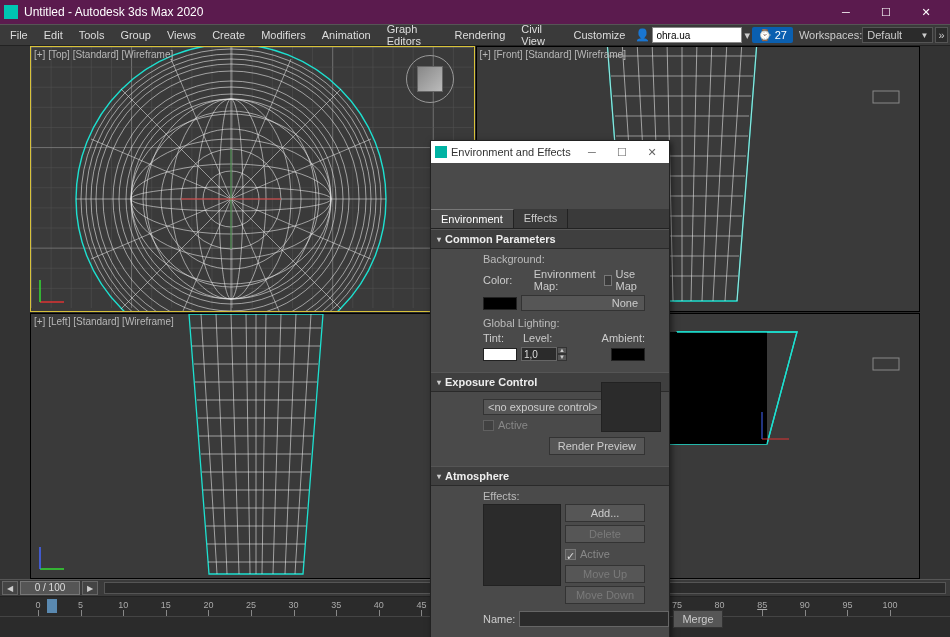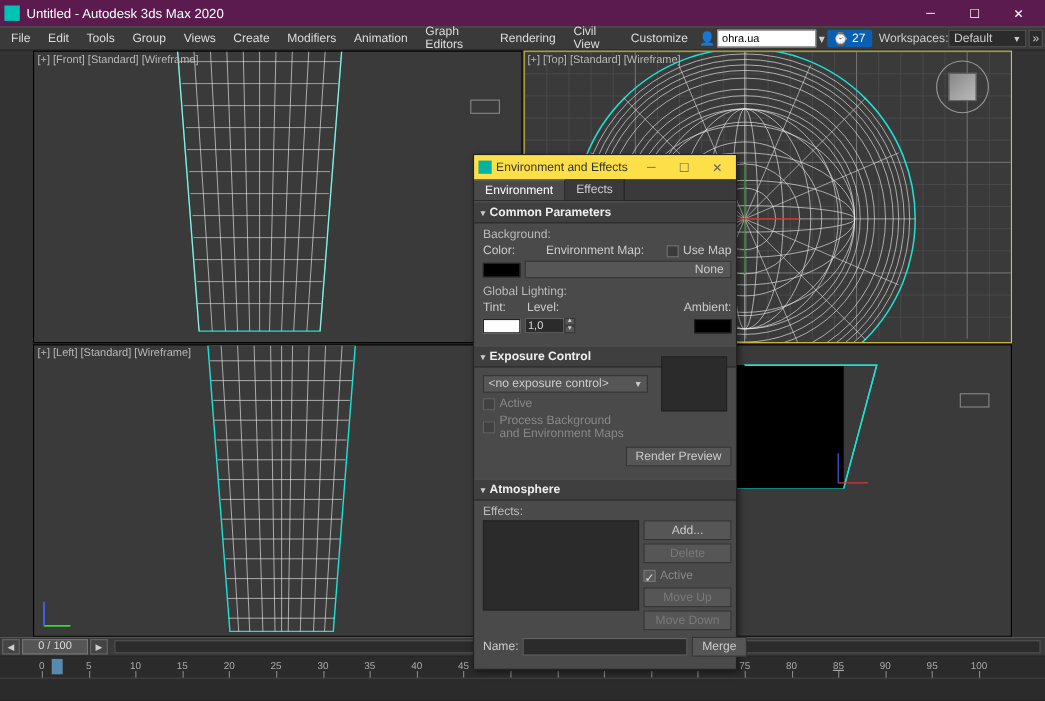"[+] [Front] [Standard] [Wireframe]" div.viewport { order: before "[+] [Top] [Standard] [Wireframe]" -> after "[+] [Top] [Standard] [Wireframe]" }
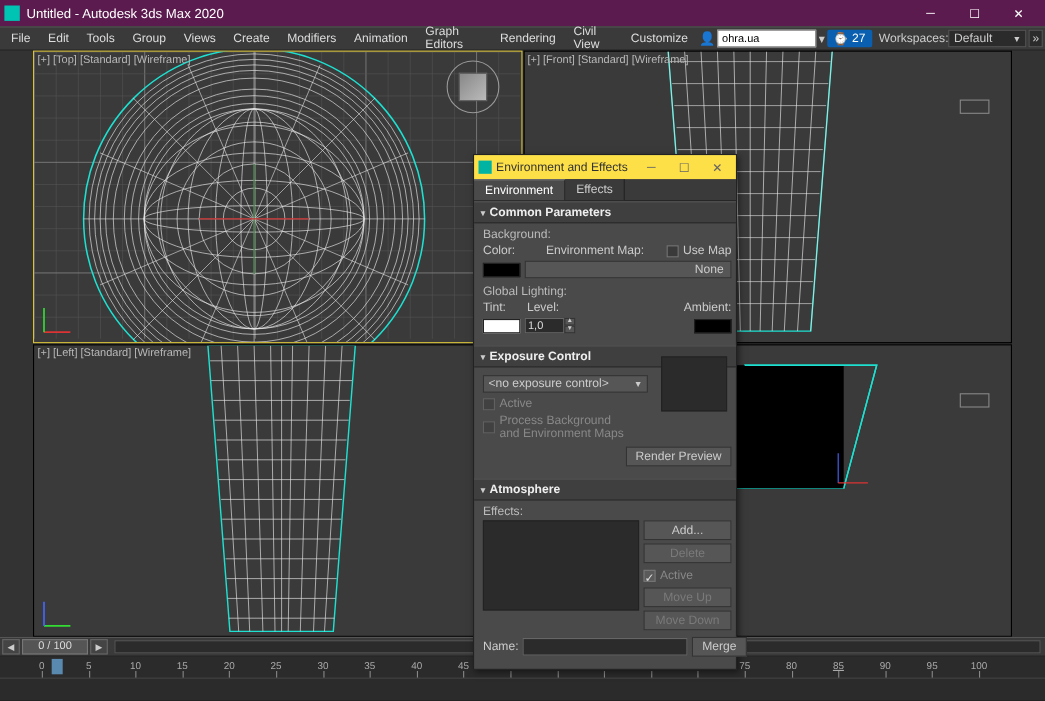"Environment and Effects" .dialog-title { background: #fde047 -> #ffffff }
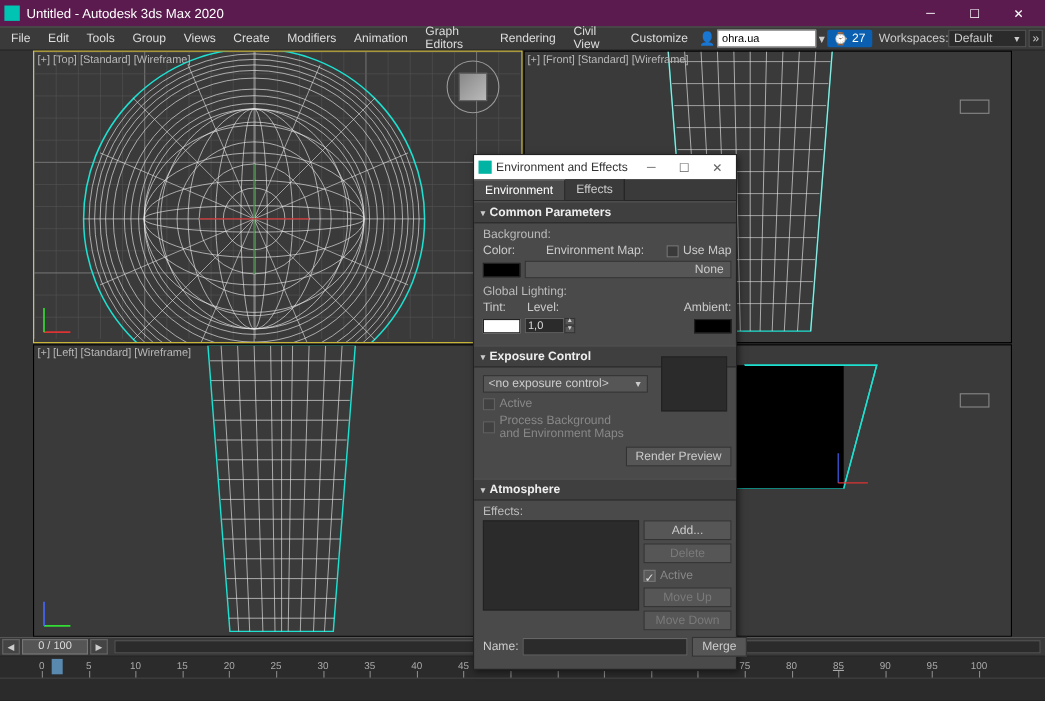"Environment" .dialog-tabs { margin-top: none -> 46px }
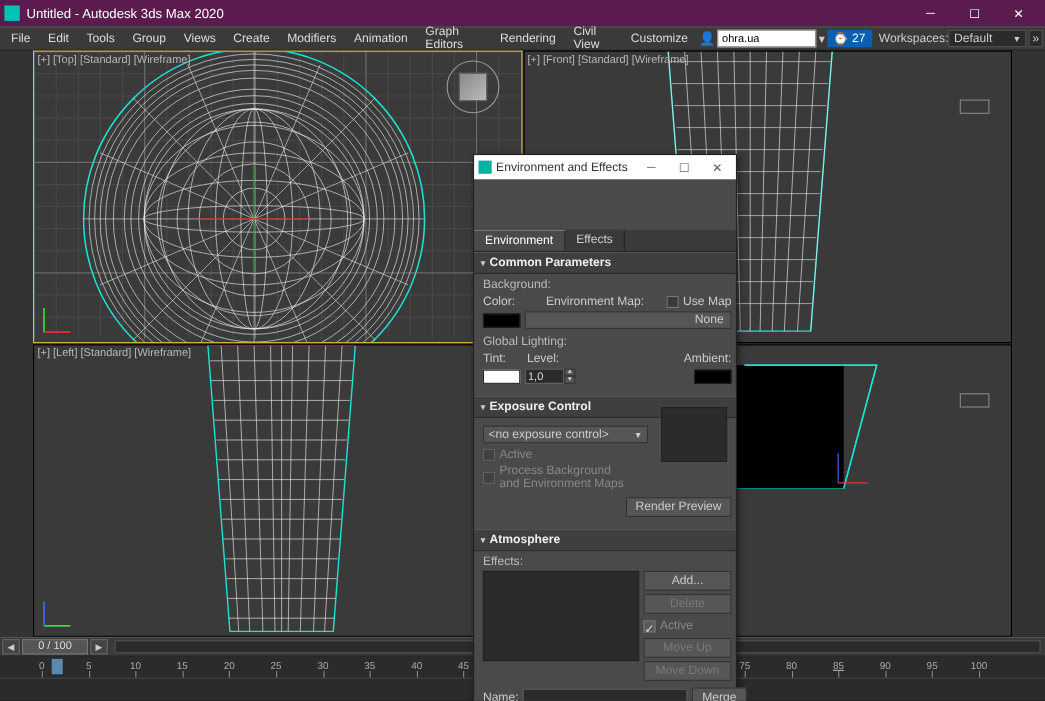"Background:" .rollout-body { margin-left: none -> 44px; padding: 4px 4px 8px 8px -> 4px 24px 8px 8px }
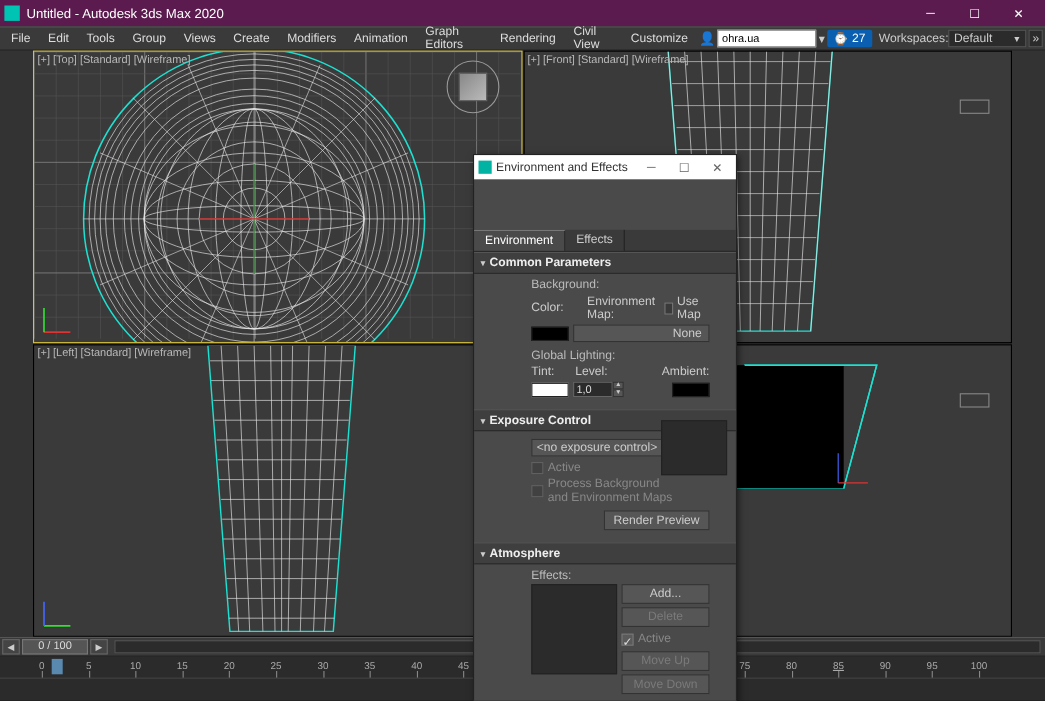"Process Background" div.row { html: <div> <span></span> <span>Process Background and Environment Maps</span> </div> -> none }
